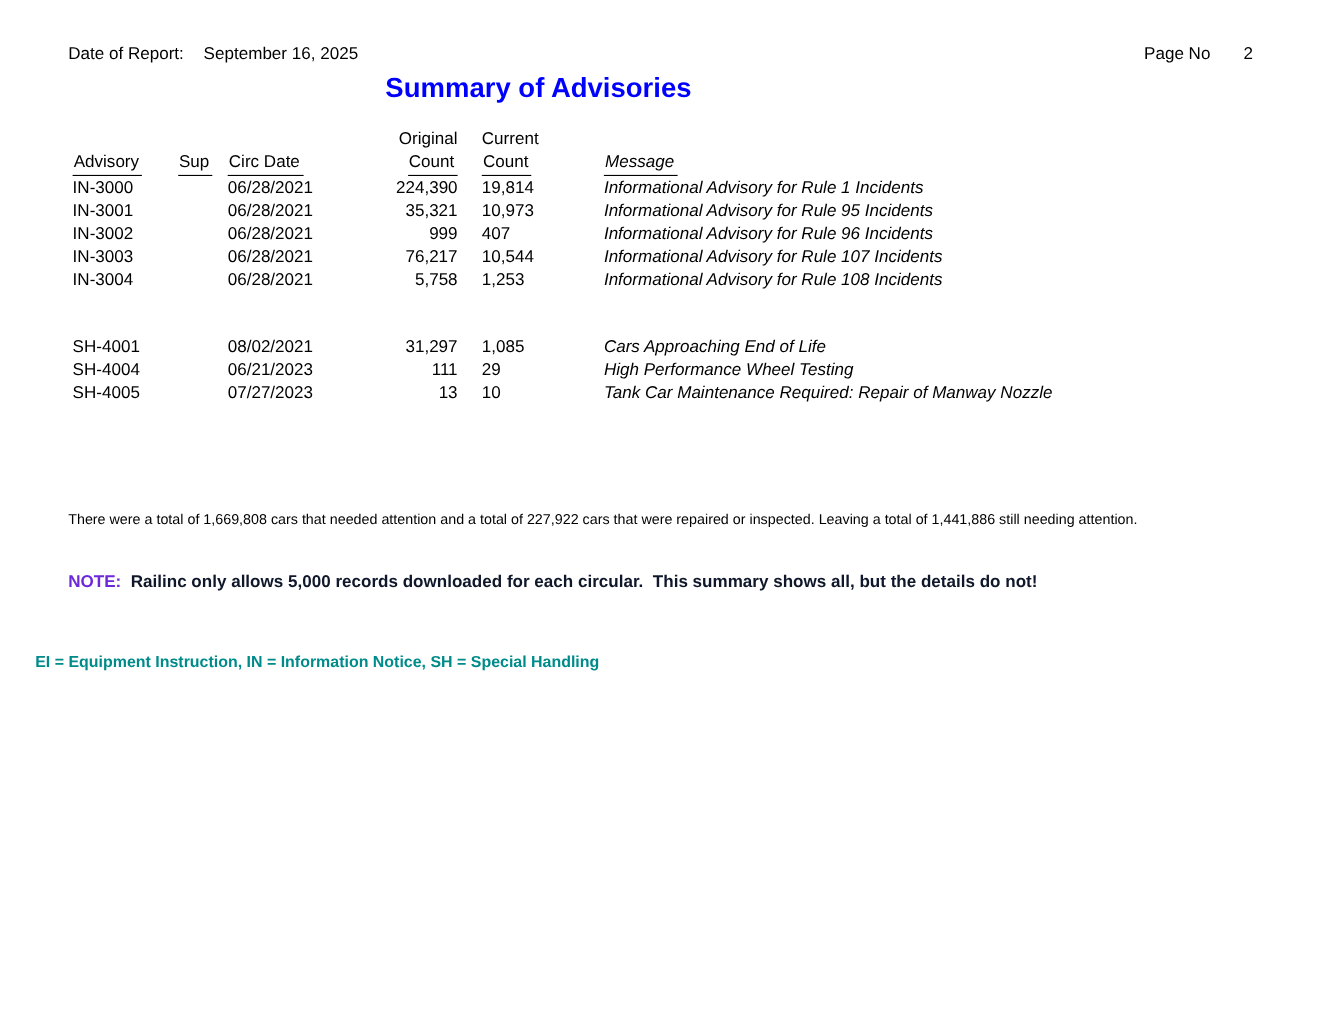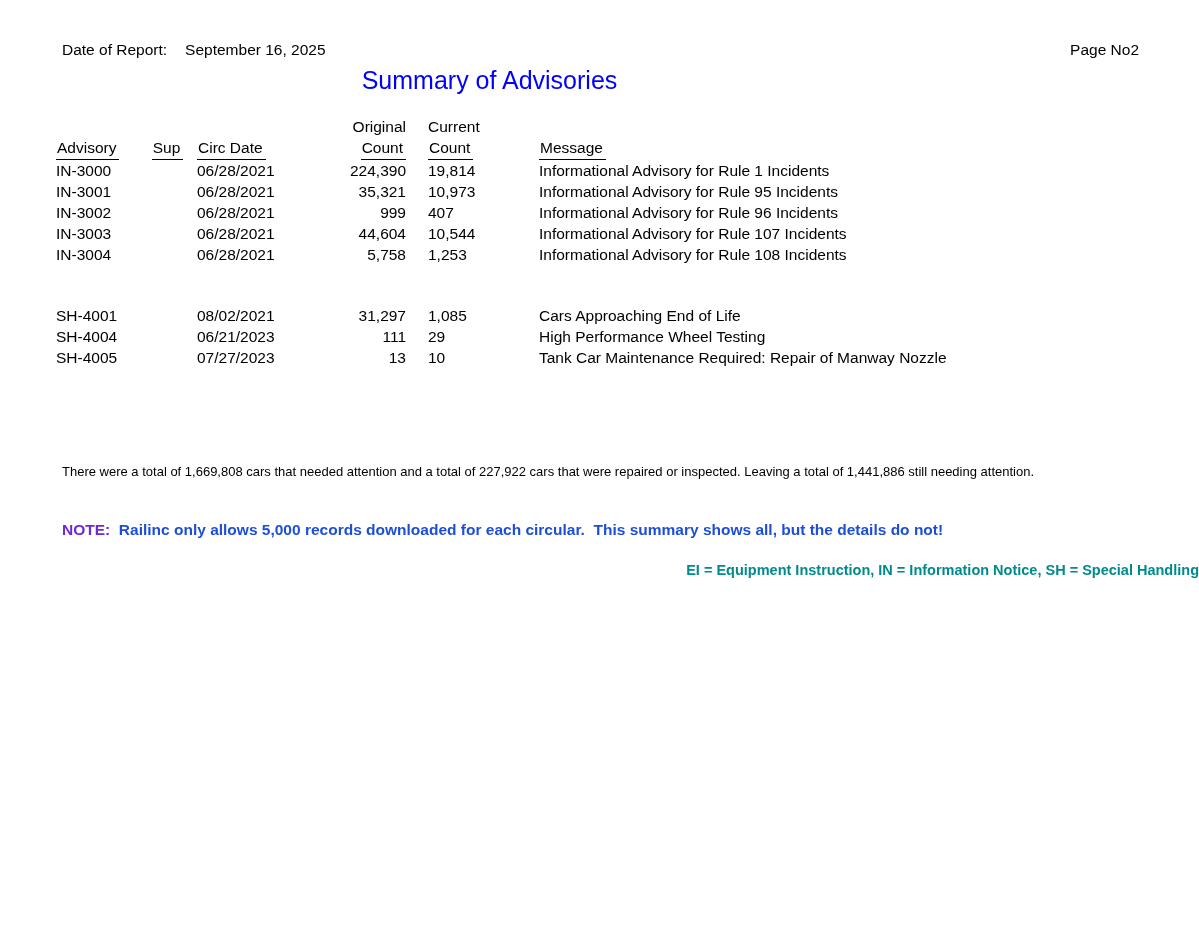"Page No" .page-no-label { margin-right: 0 -> 30px }
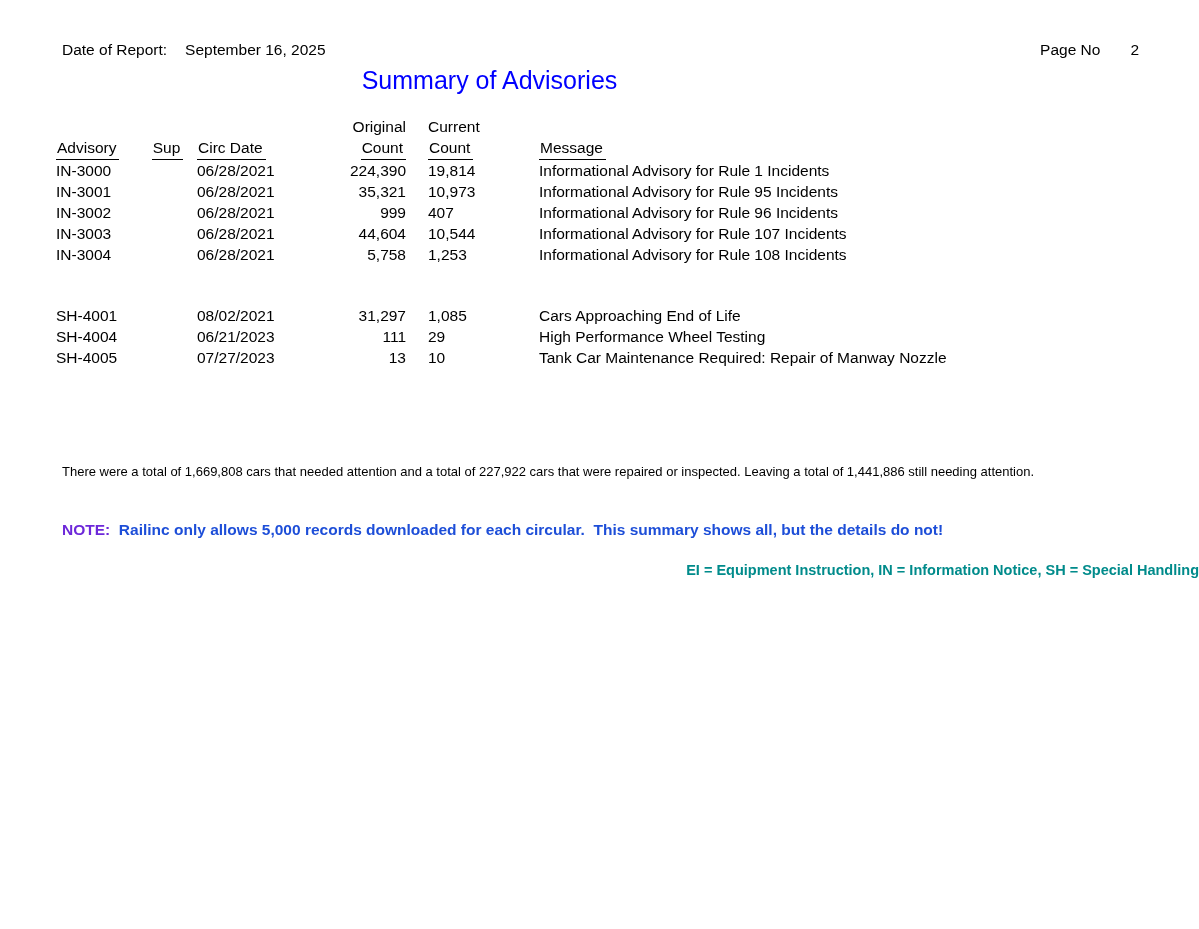"Summary of Advisories" .doc-title { font-weight: normal -> bold }
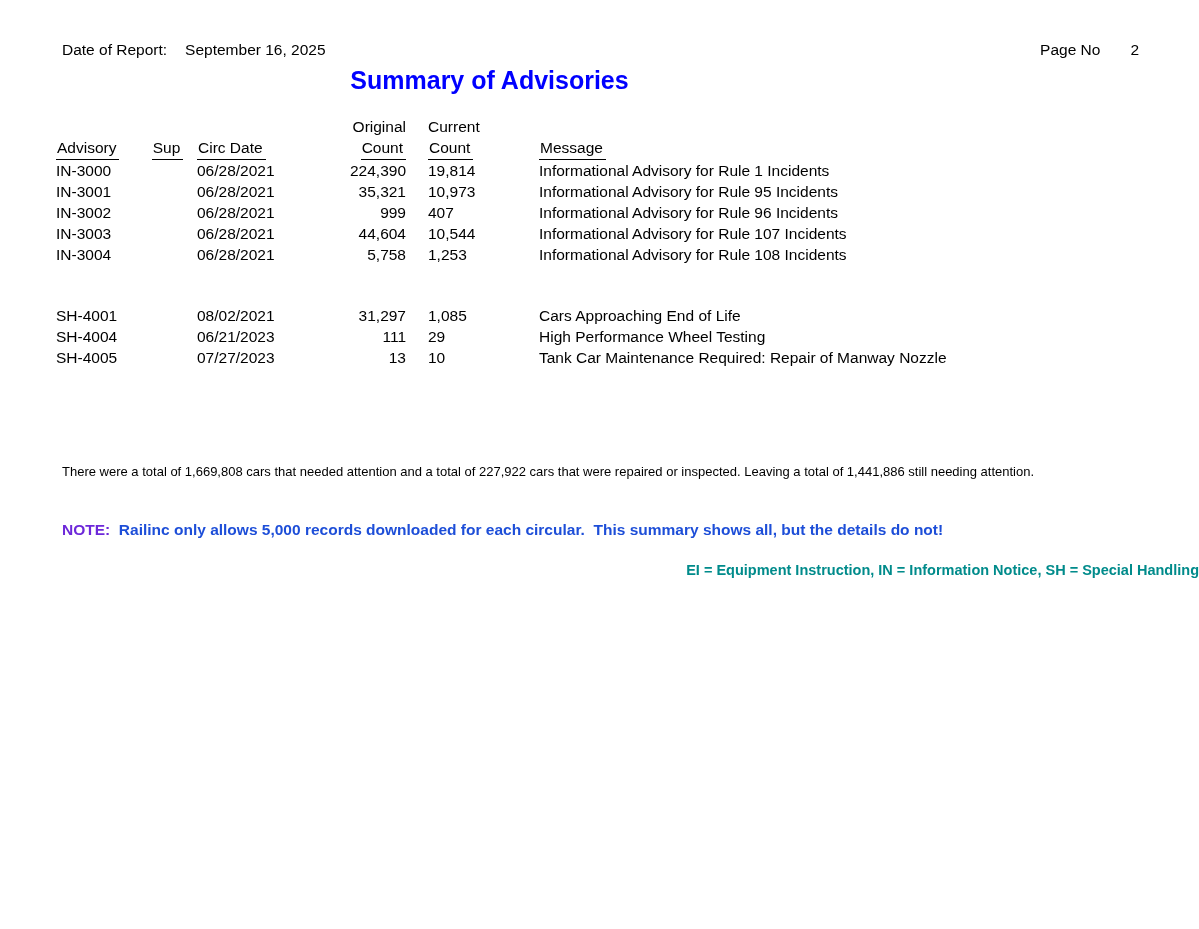"Original" .adv-table { left: 56px -> 66px }
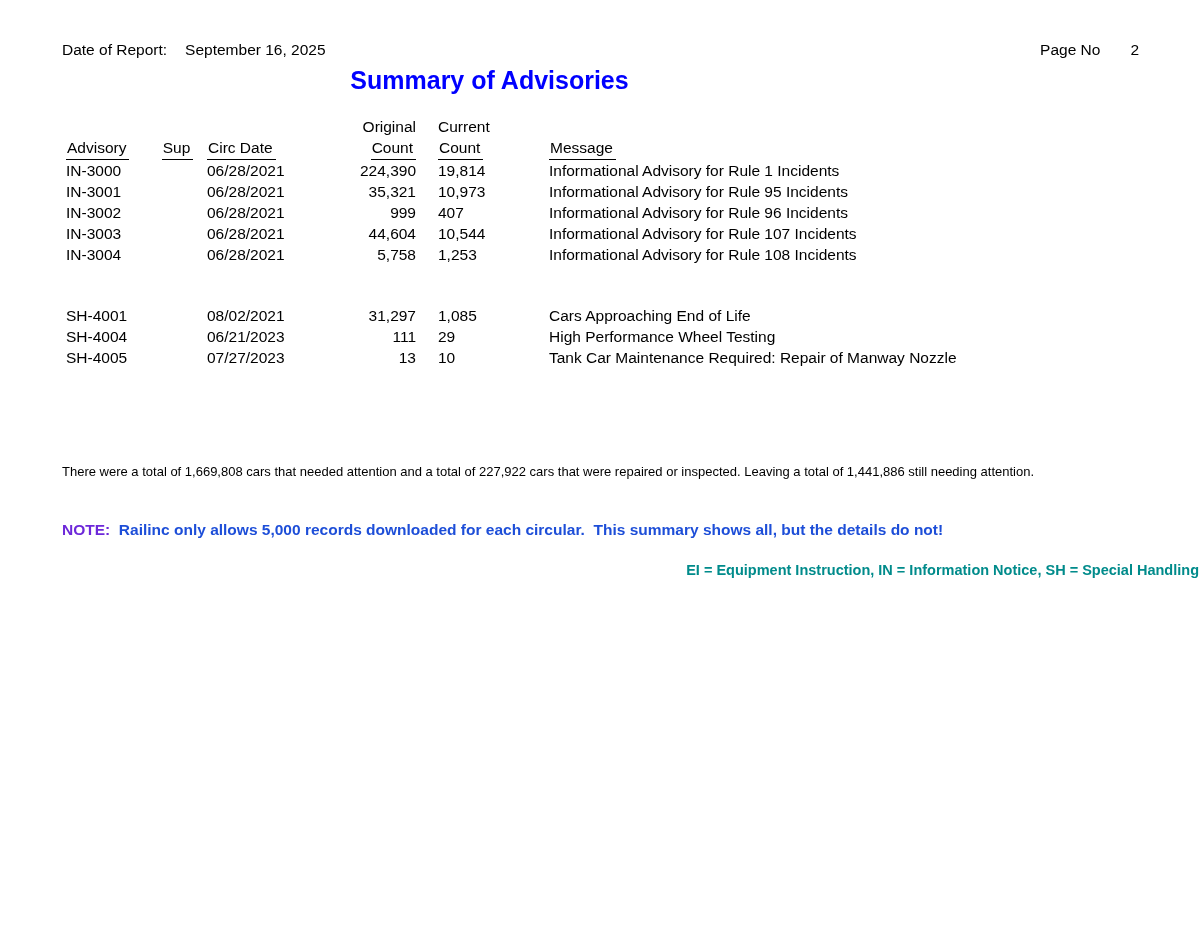"Message" .col-msg { font-style: none -> italic }
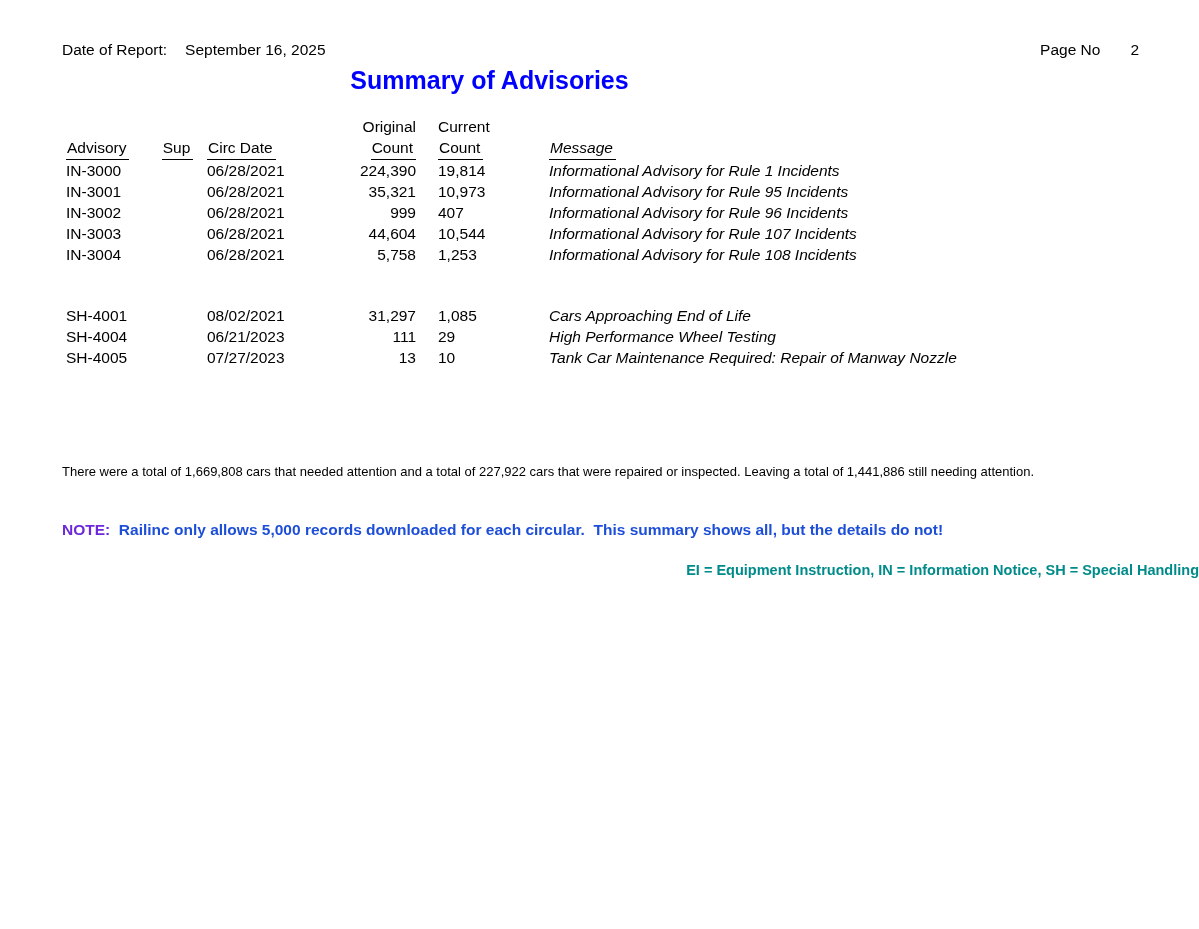"44,604" td.col-orig { text: 44,604 -> 76,217 }
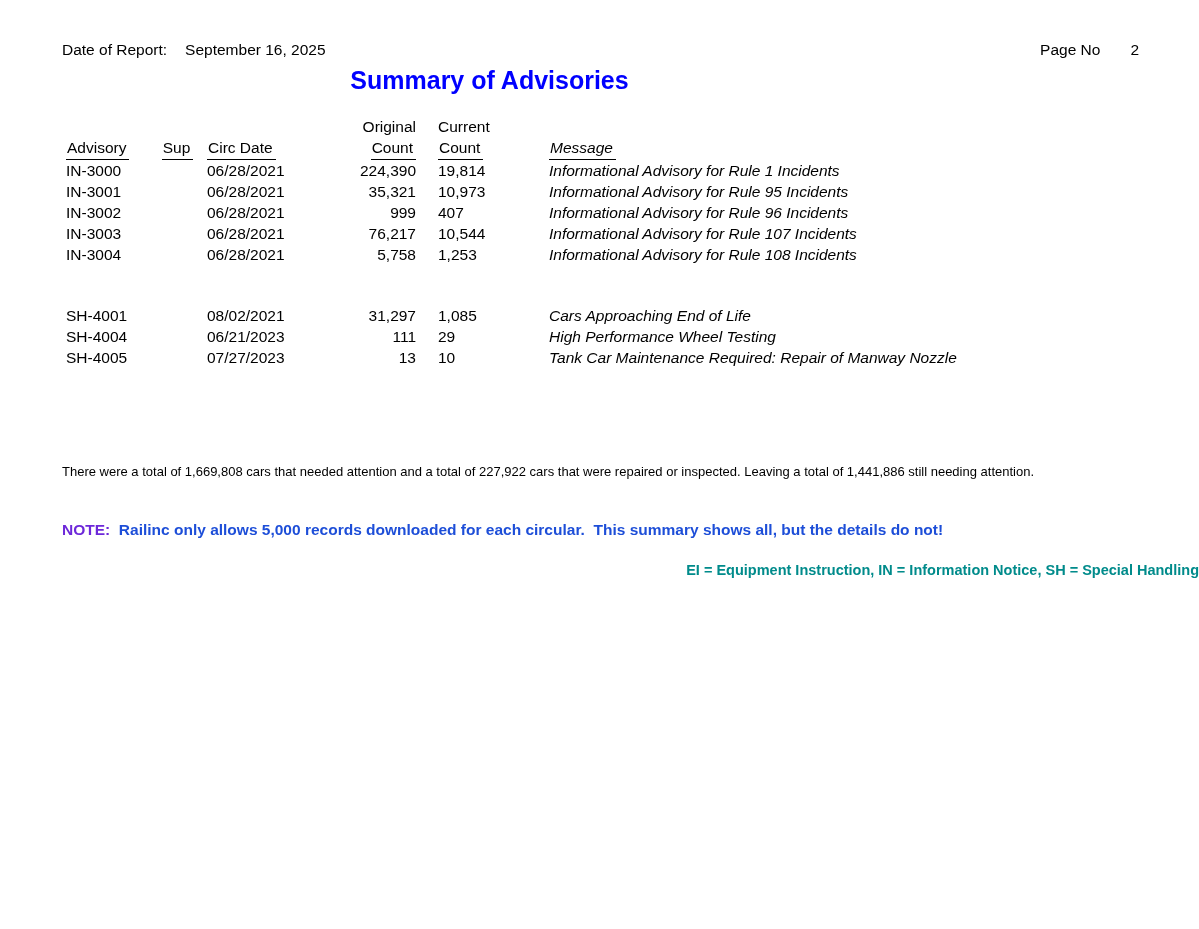"Railinc only allows 5,000 records" .note-body { color: #1d4ed8 -> #0f172a }
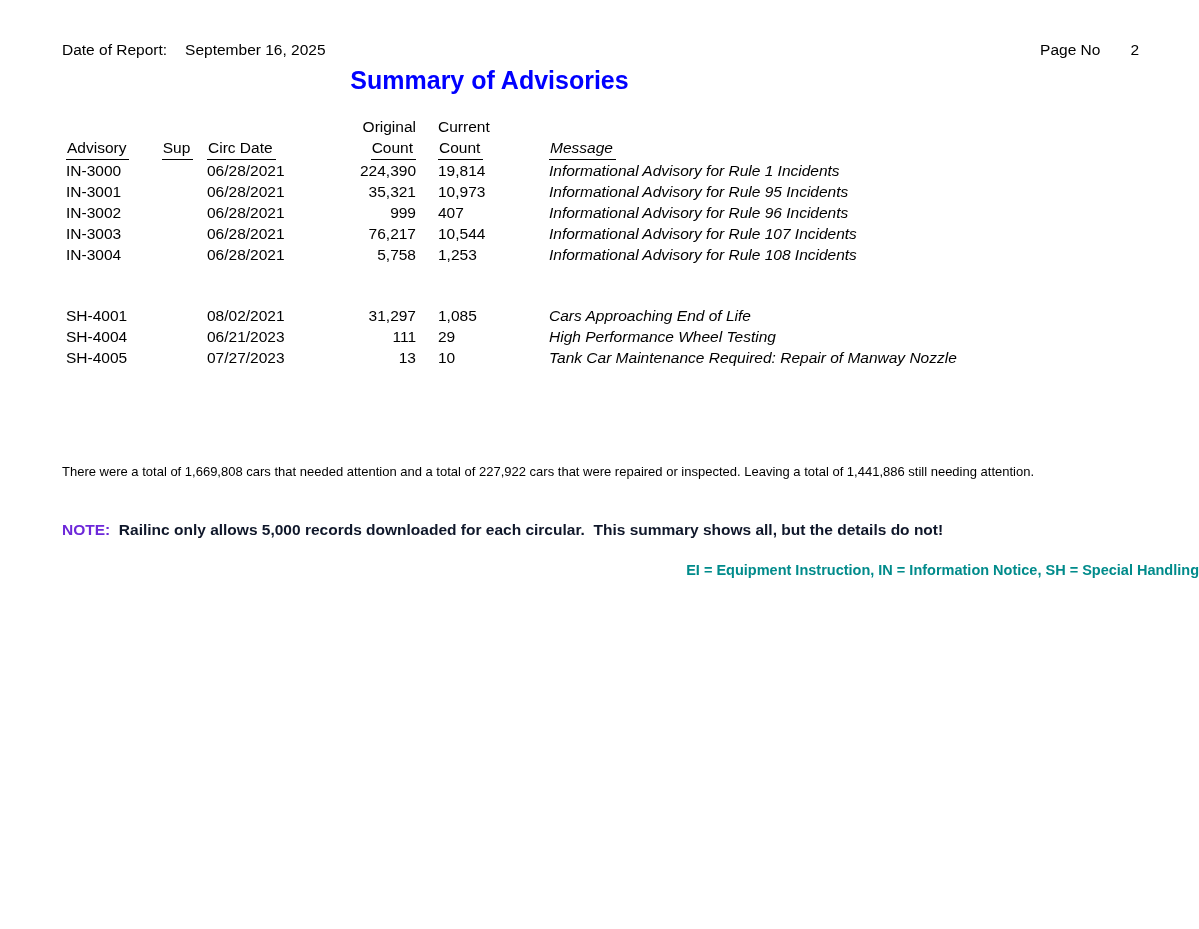"EI = Equipment Instruction, IN" .legend-line { text-align: right -> left; top: 562px -> 594px }
